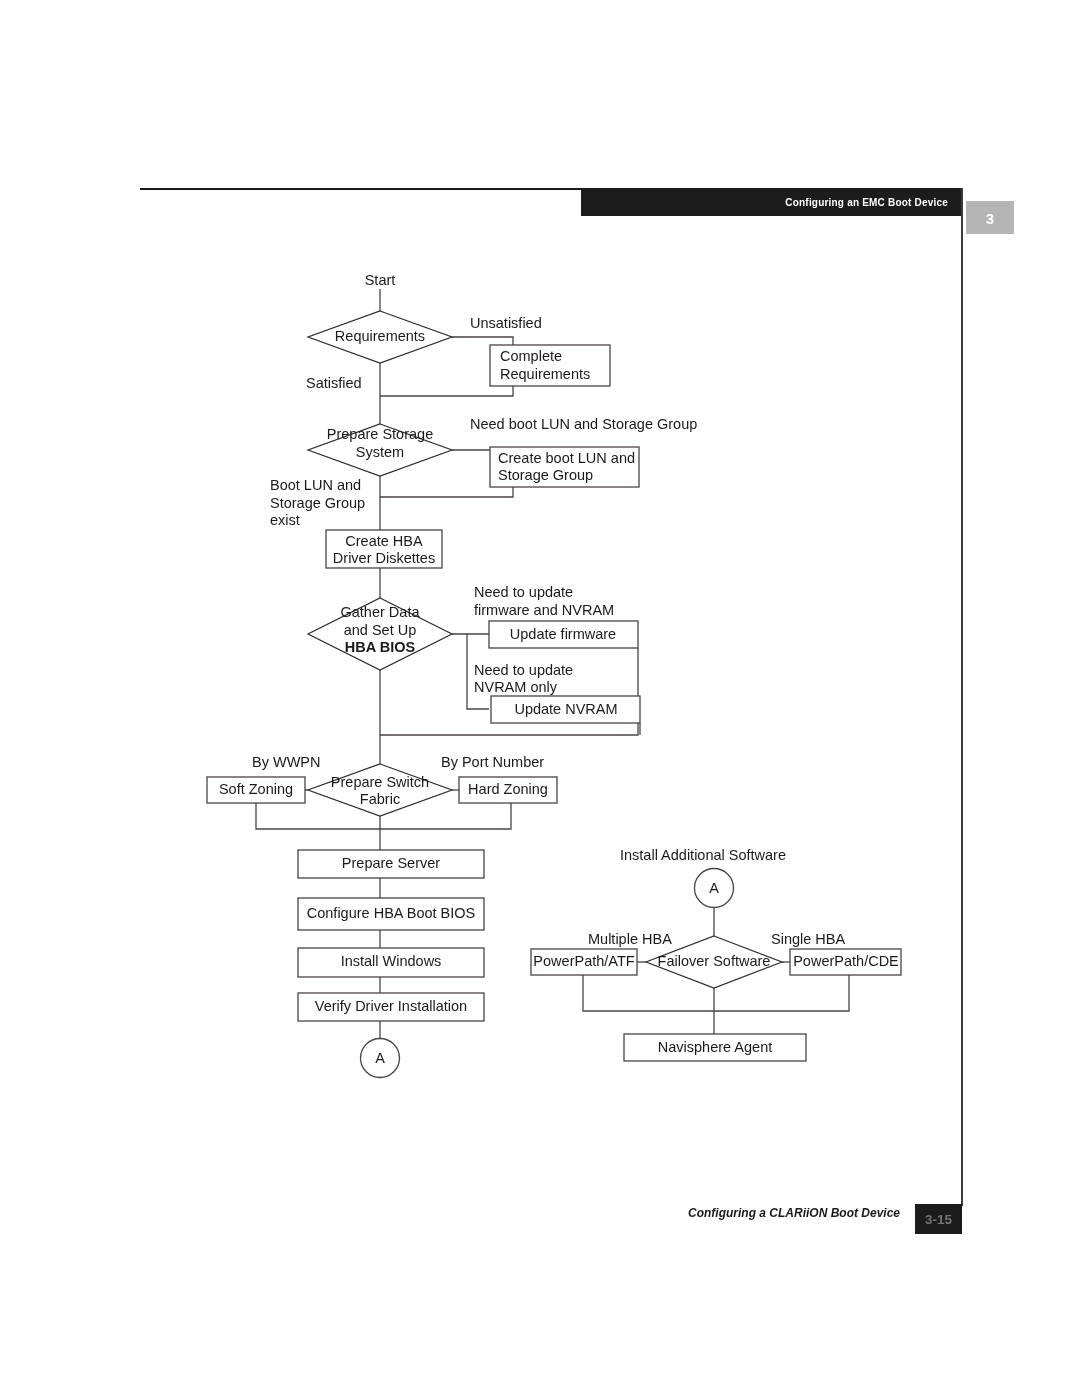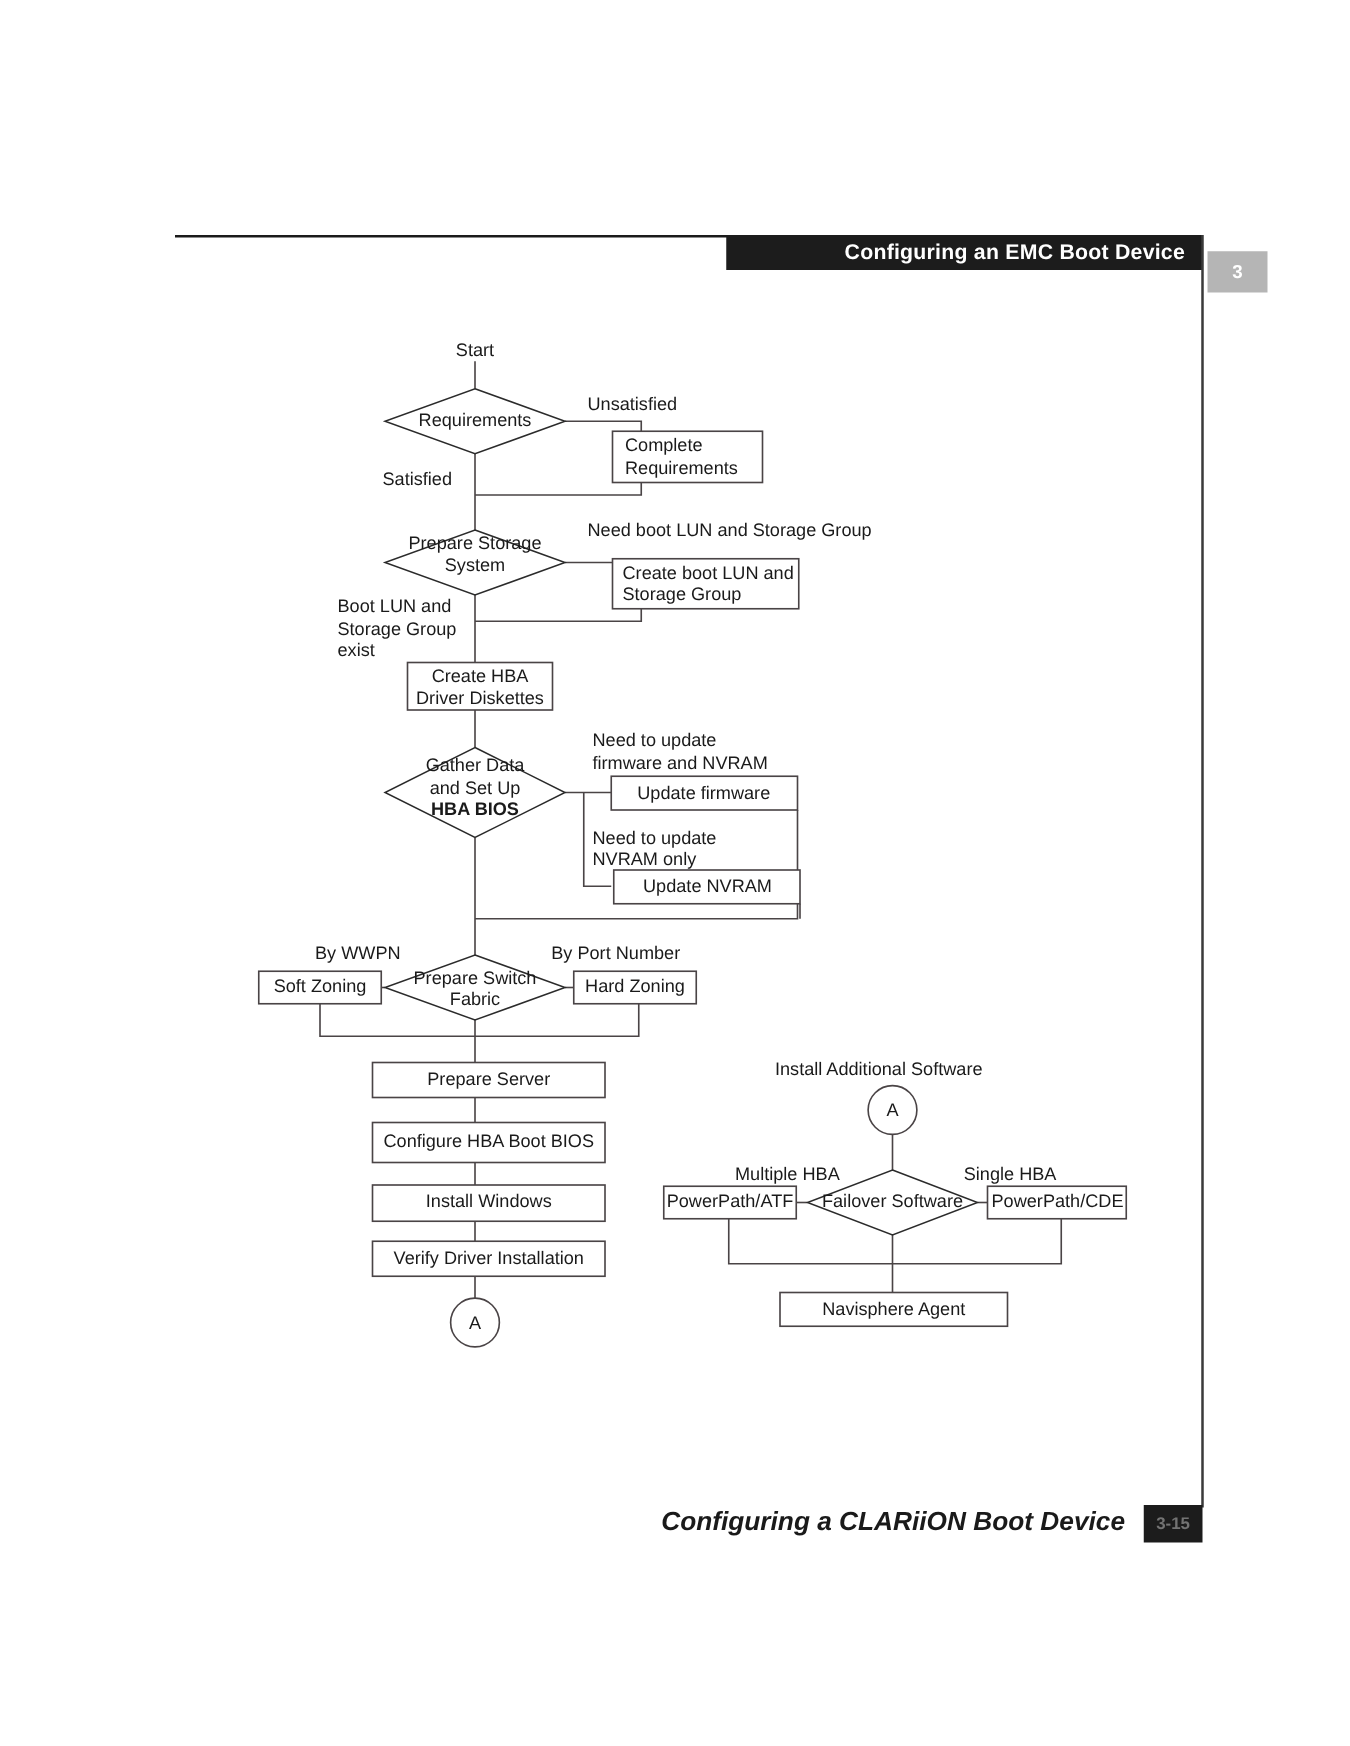"Configuring an EMC Boot Device" .header-bar-text { font-size: 17px -> 10px }
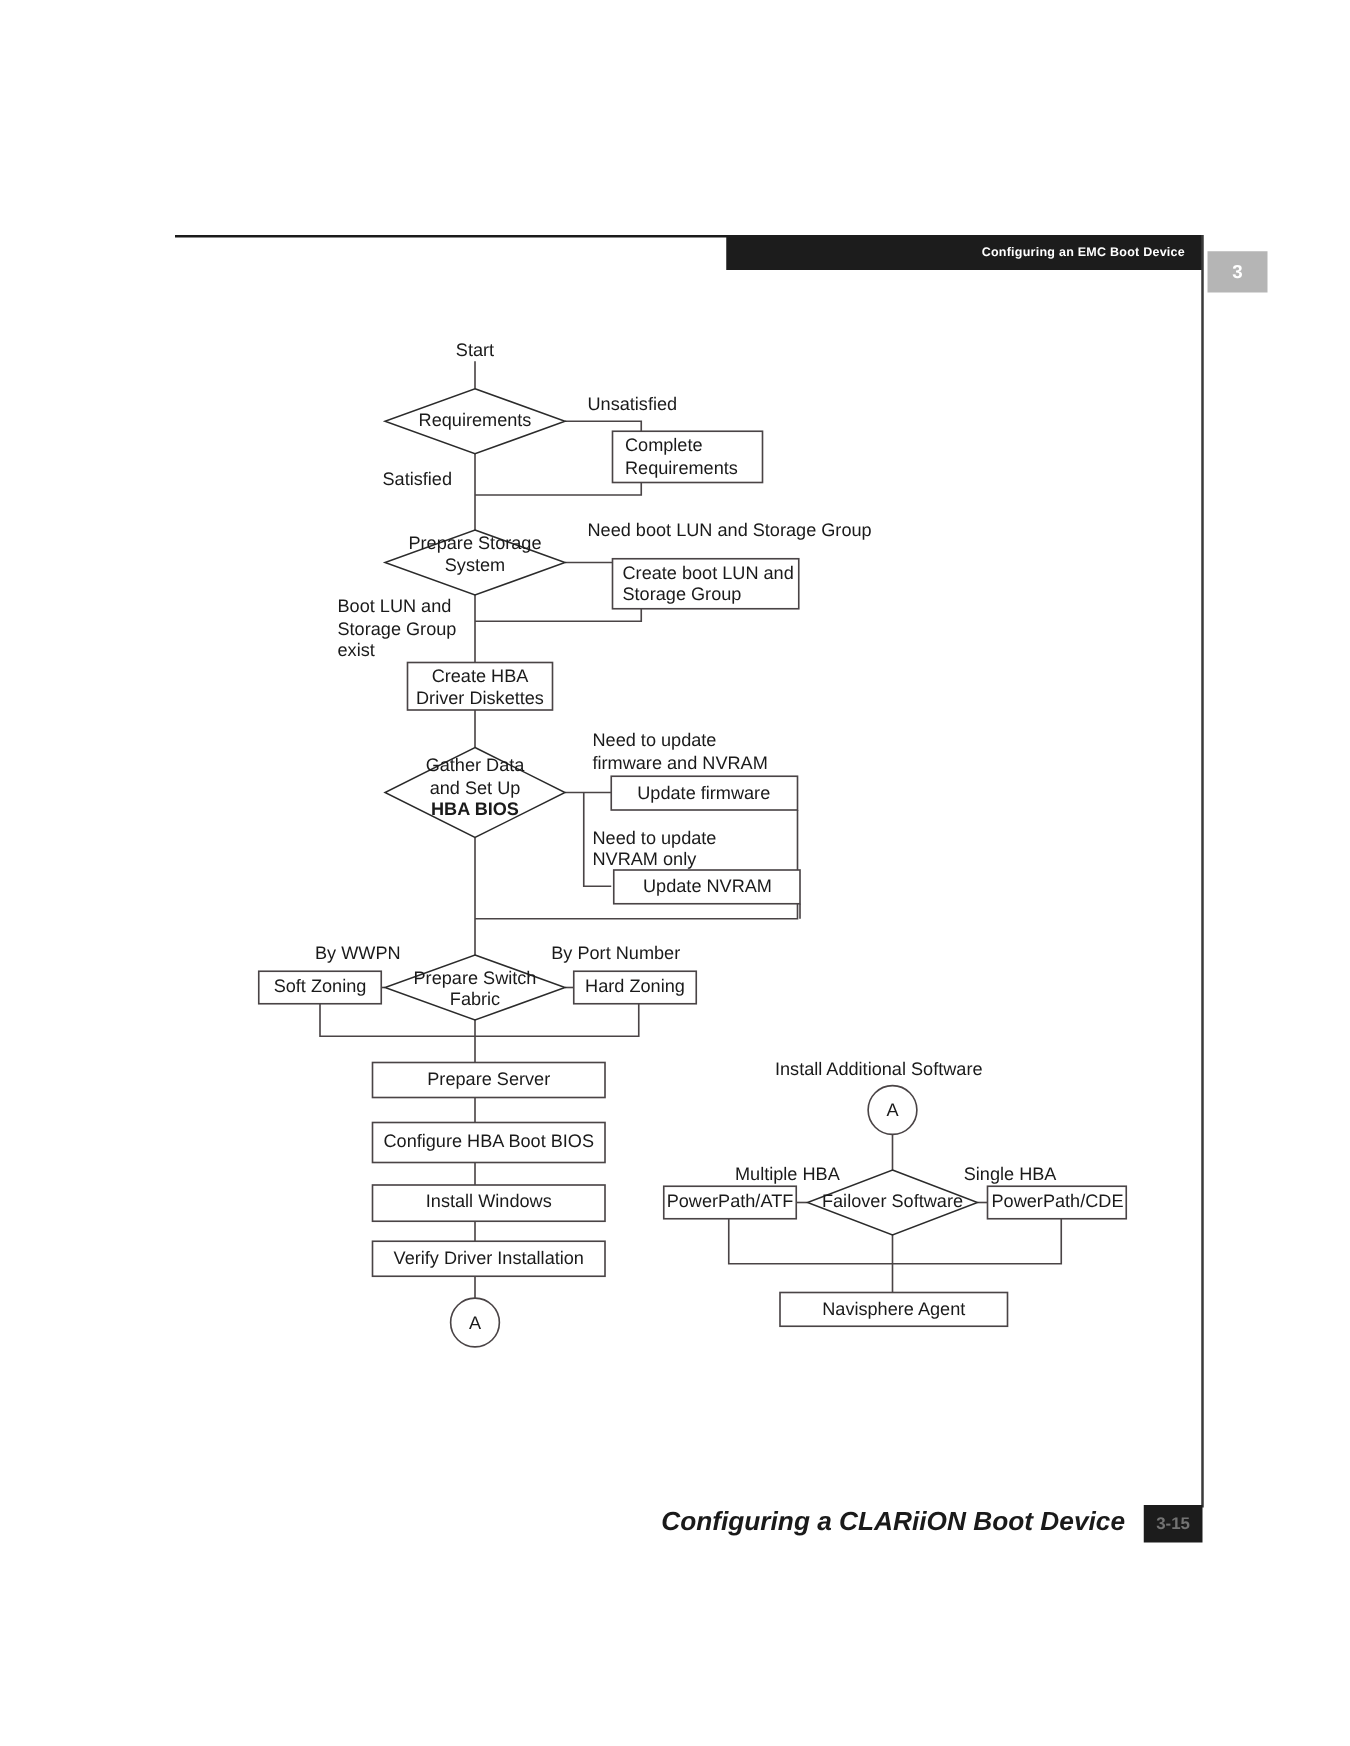"Configuring a CLARiiON Boot Device" .footer-text { font-size: 21px -> 12px }
